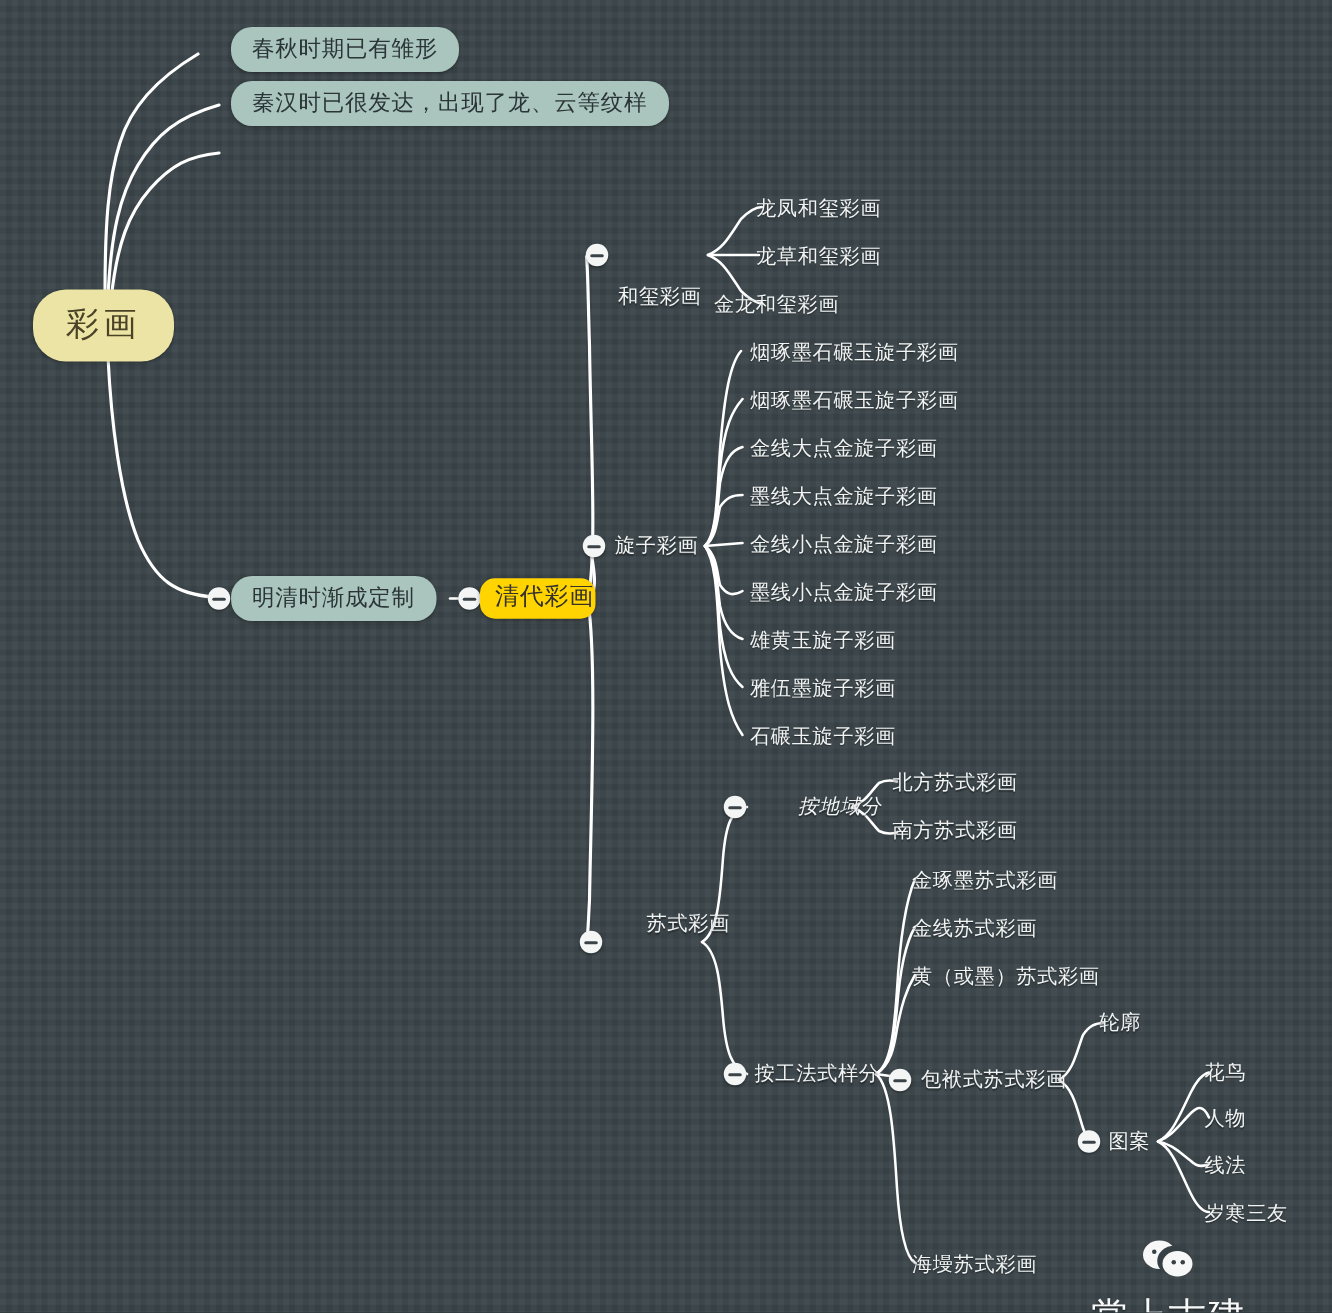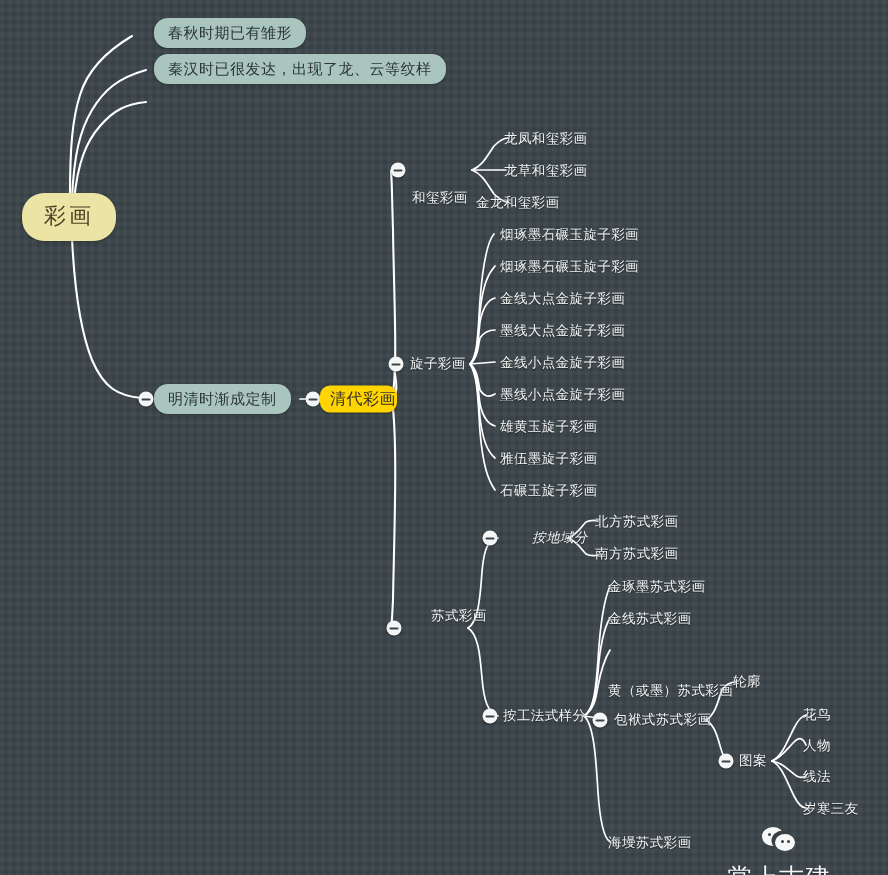"黄（或墨）苏式彩画" div.node { margin-top: 40px -> none }
